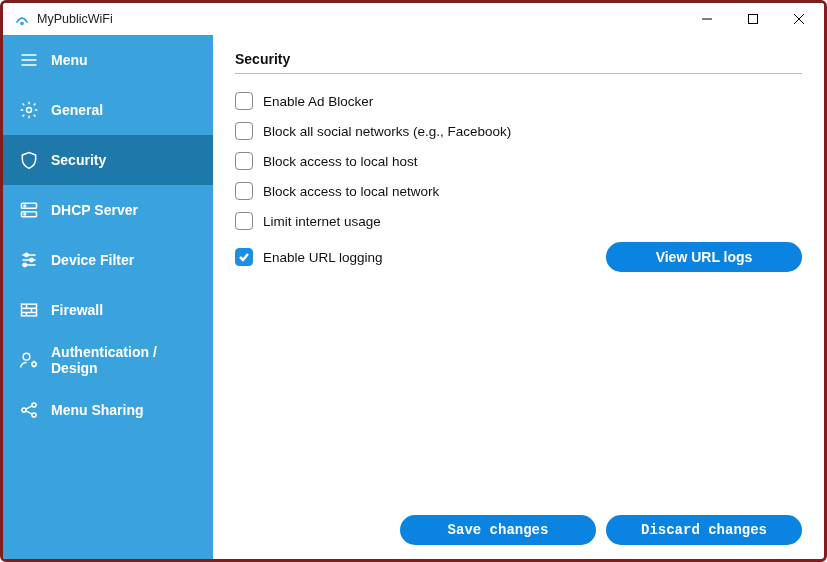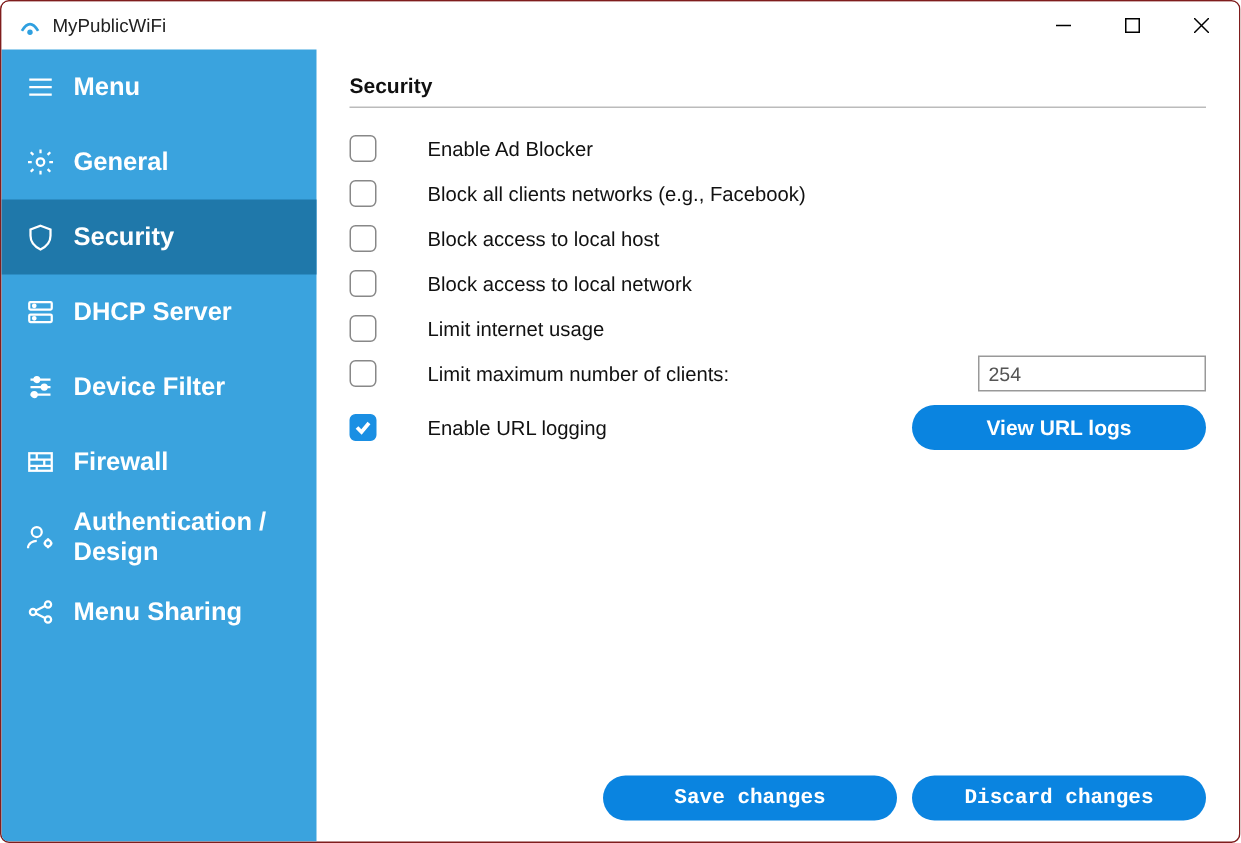"MyPublicWiFi" .window { border: 1px solid #7f1d1d -> 3px solid #7f1d1d }
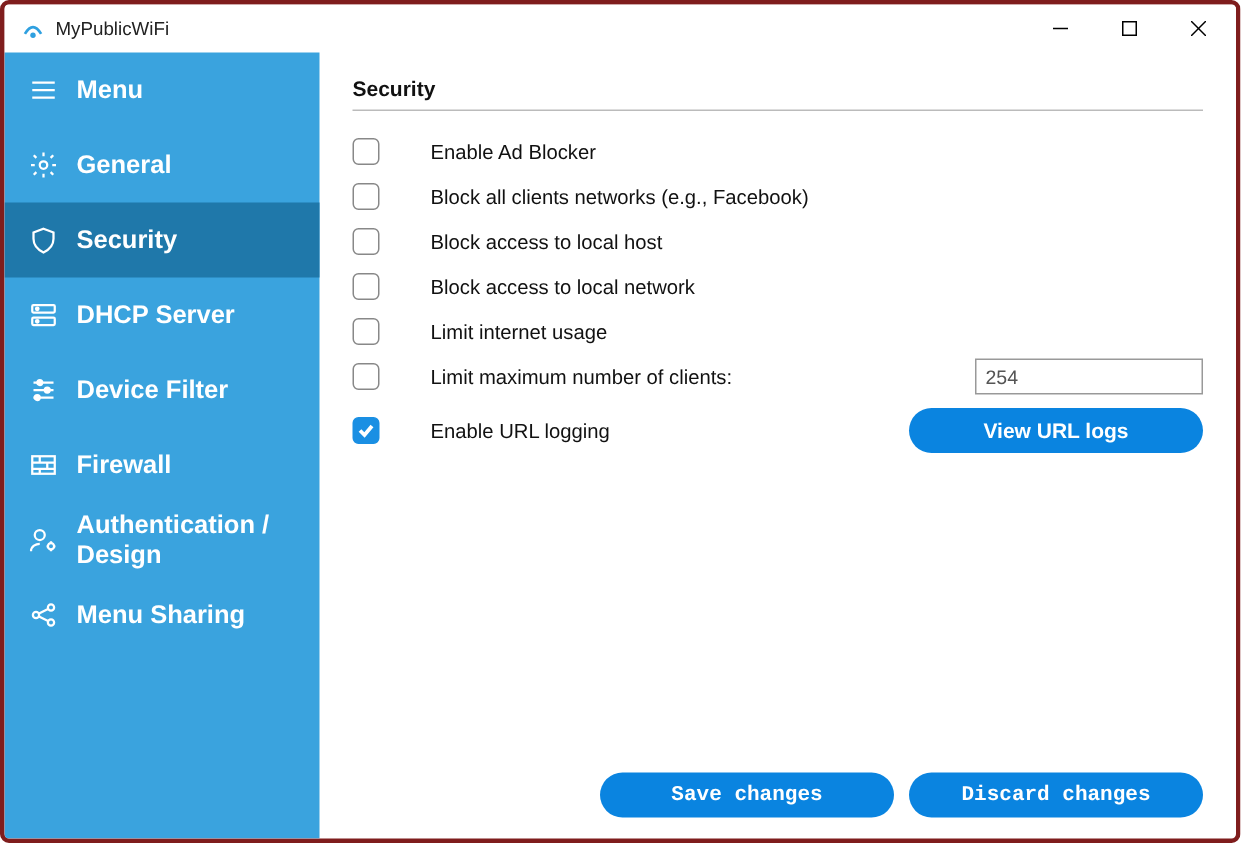"Menu" .sidebar { font-size: 17px -> 14px }
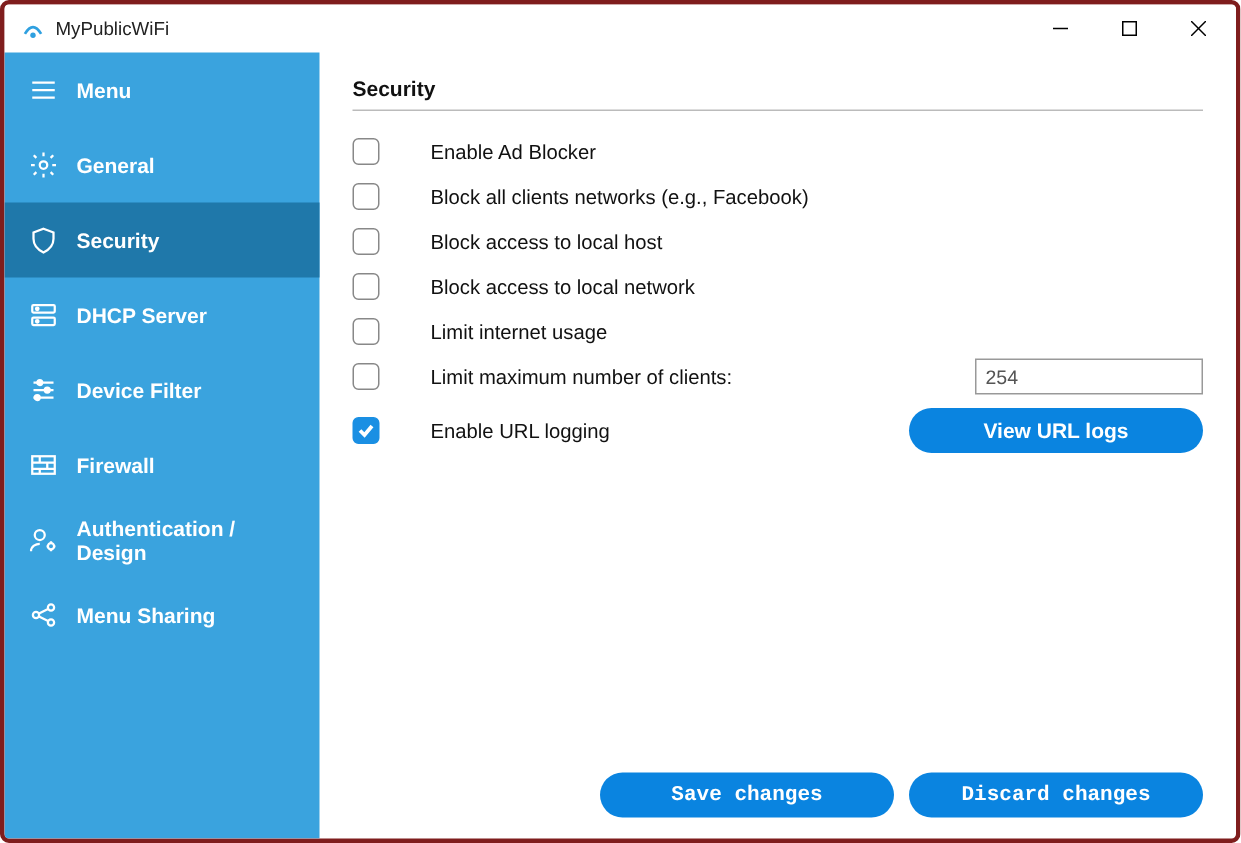"Enable Ad Blocker" .row { gap: 24px -> none }
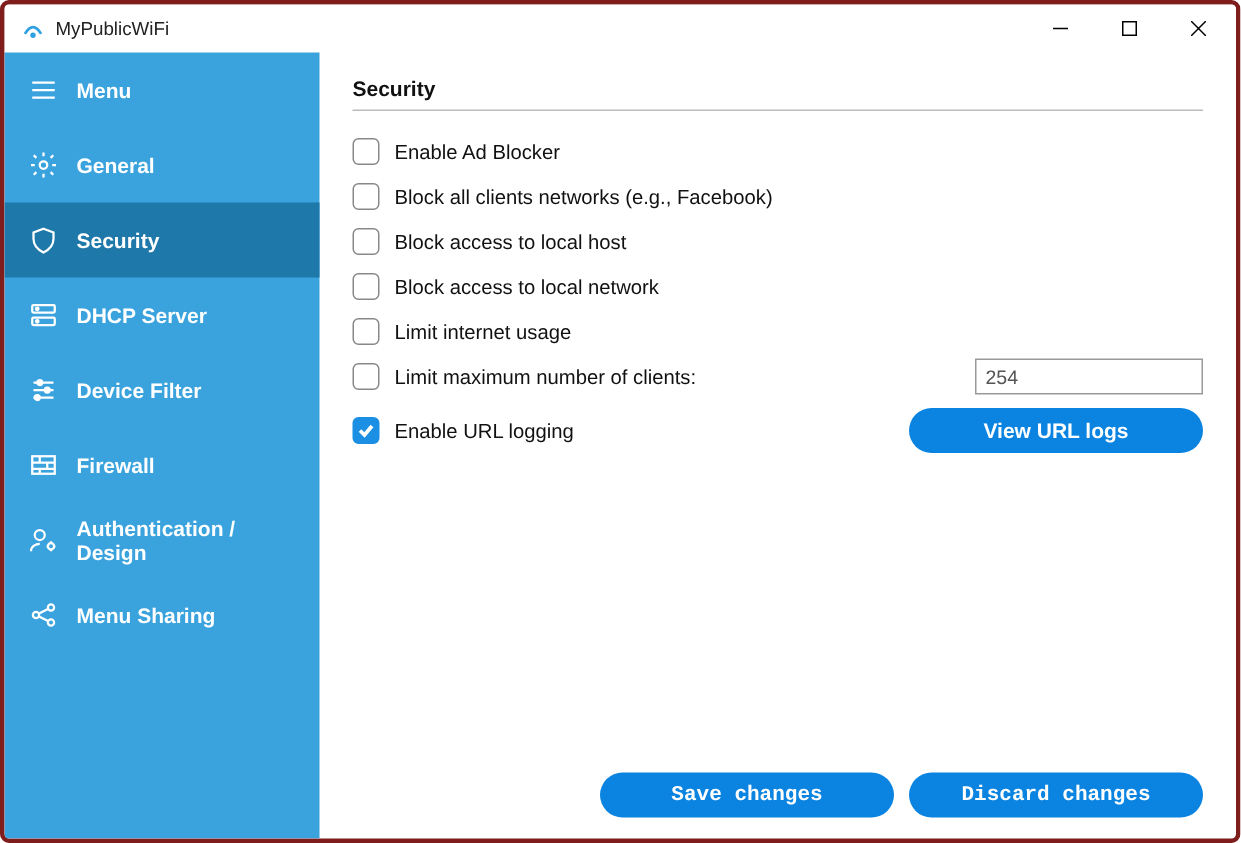"Block all clients networks (e.g.," span { text: clients -> social }
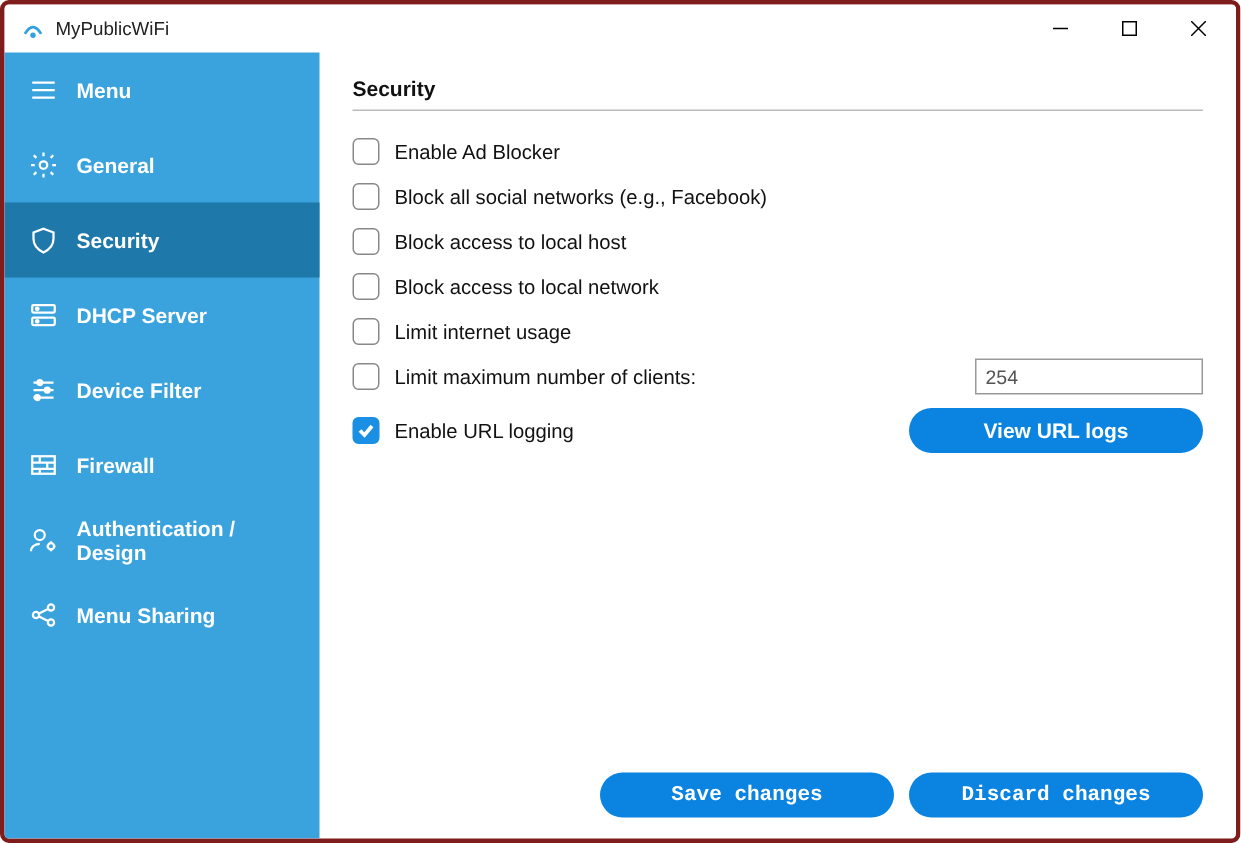"Limit maximum number of clients:" div.row { html: <div> <span></span> <span>Limit maximum number of clients:</span> <span></span> <input> </div> -> none }
